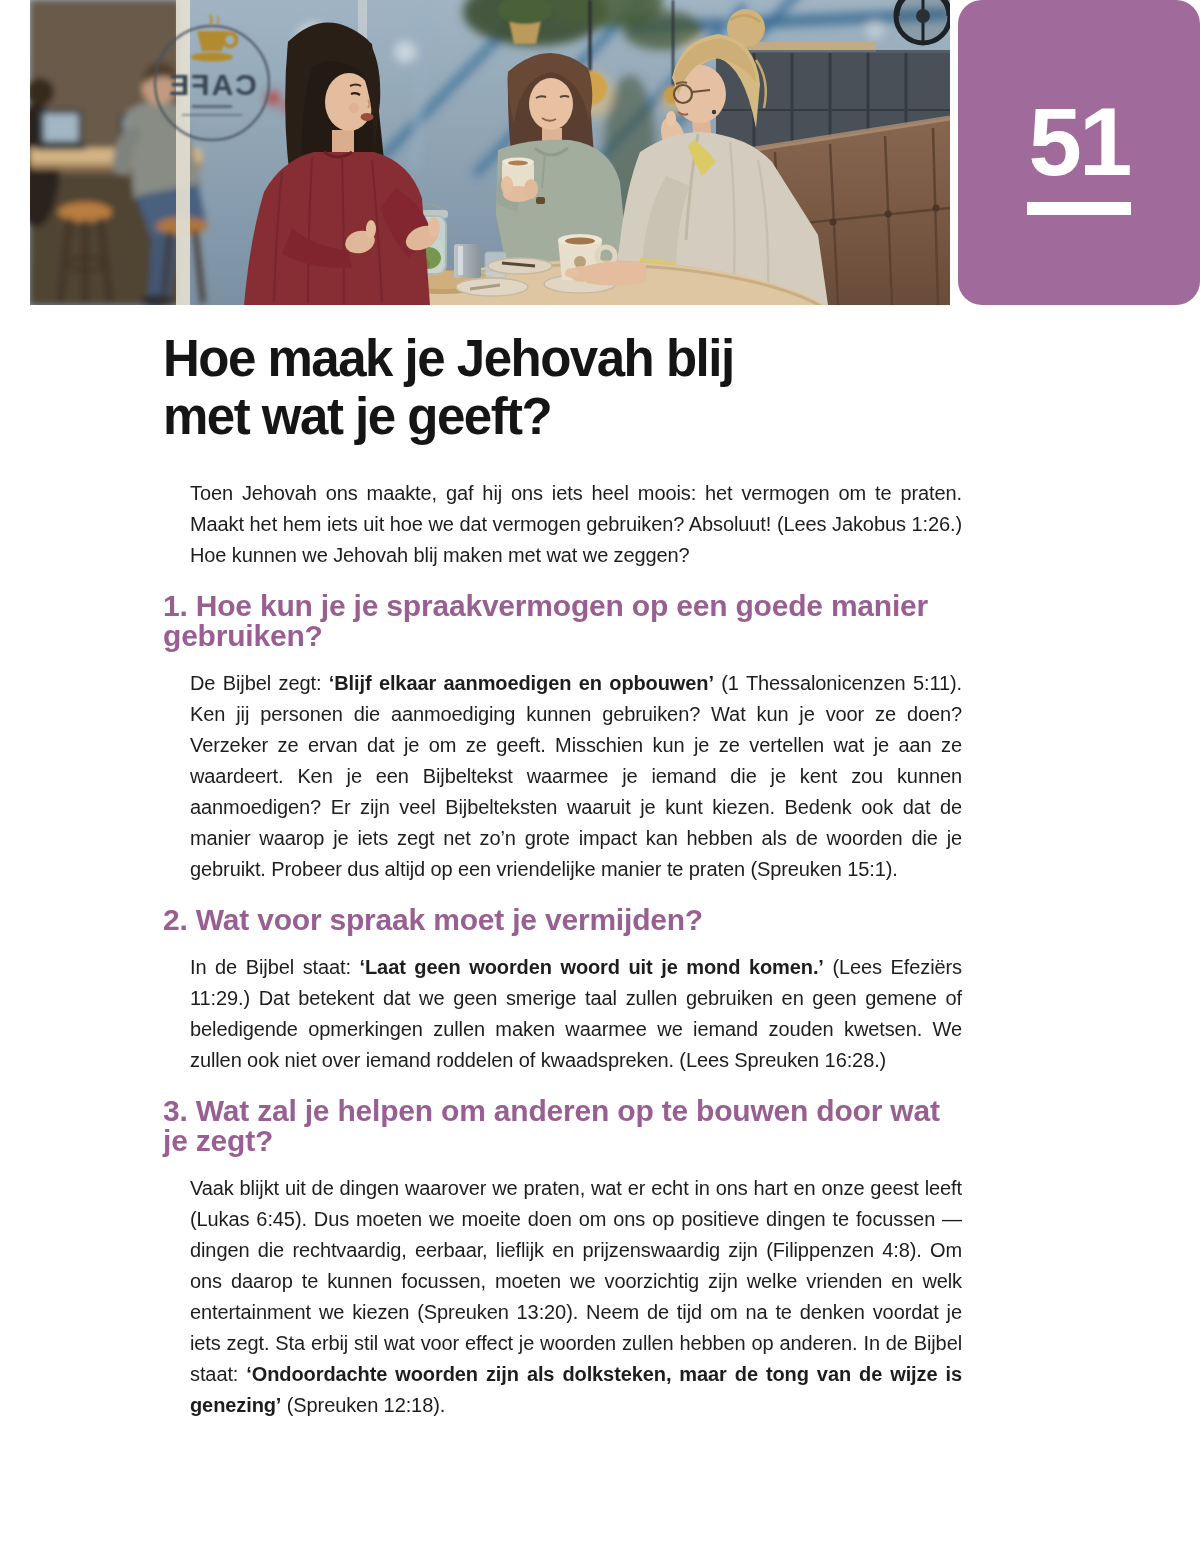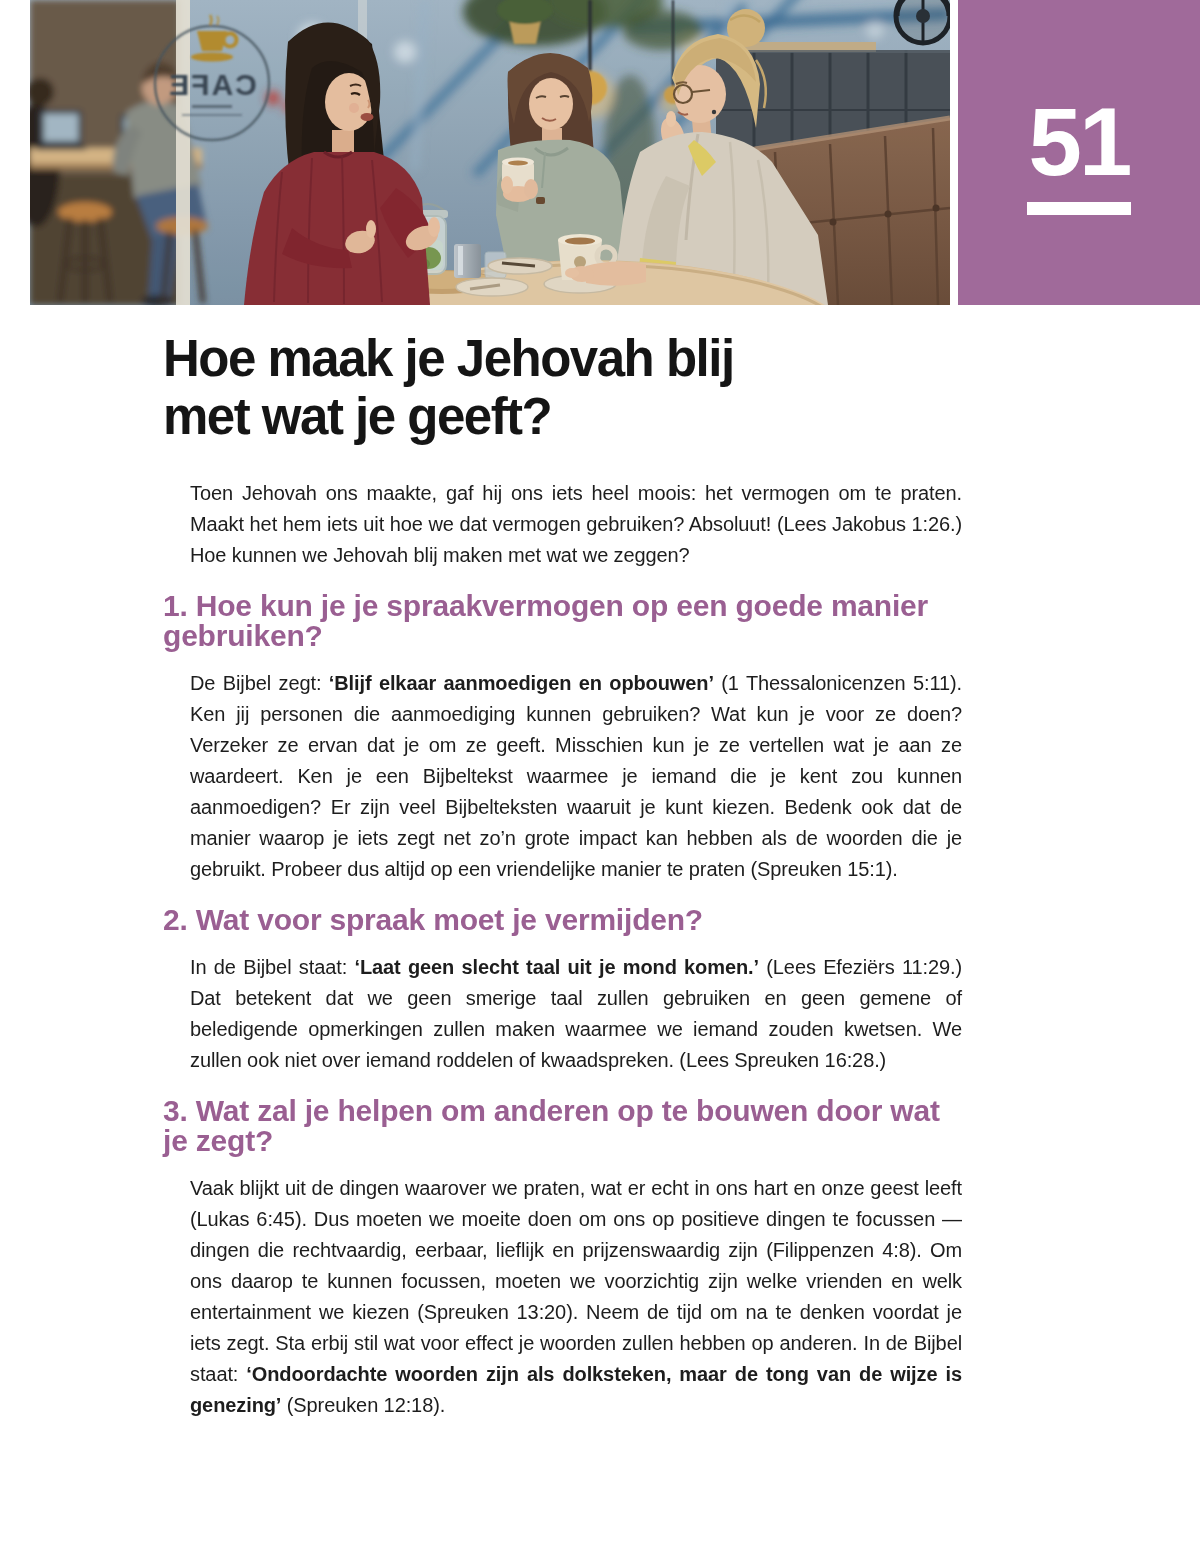"51" .lesson-box { border-radius: none -> 24px }
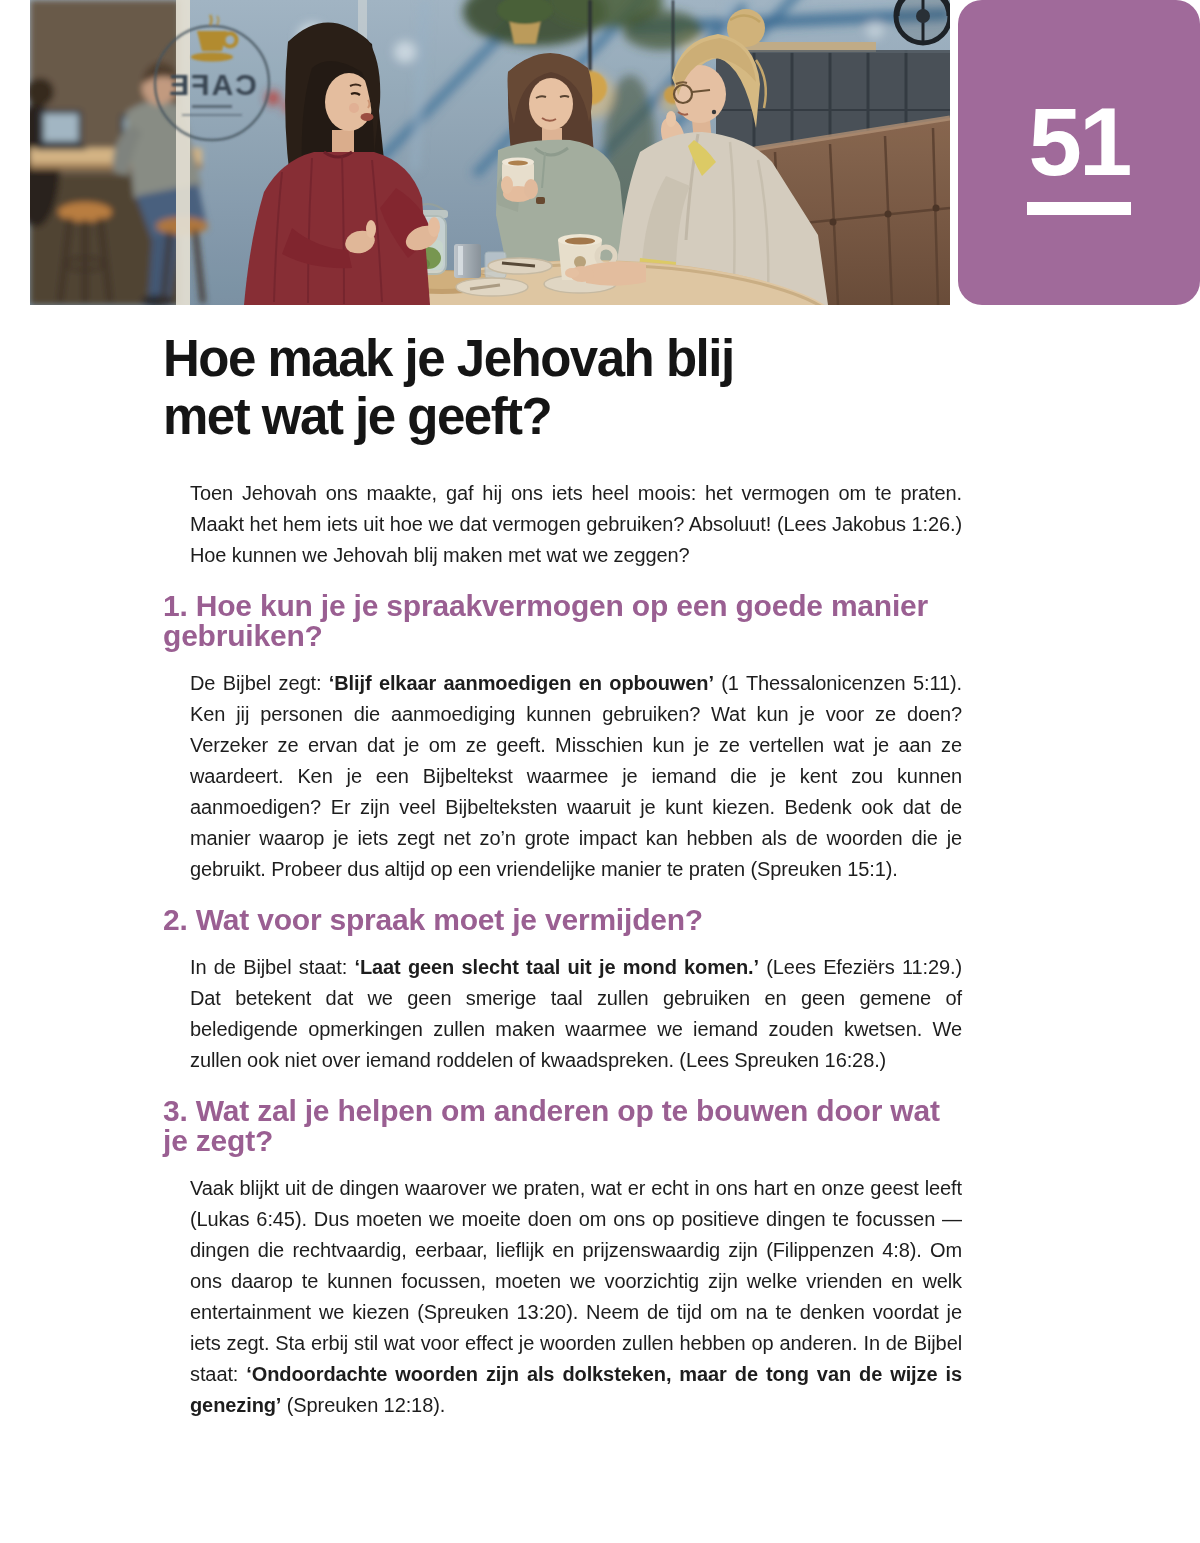"‘Laat geen slecht taal uit" span.b { text: slecht taal -> woorden woord }
